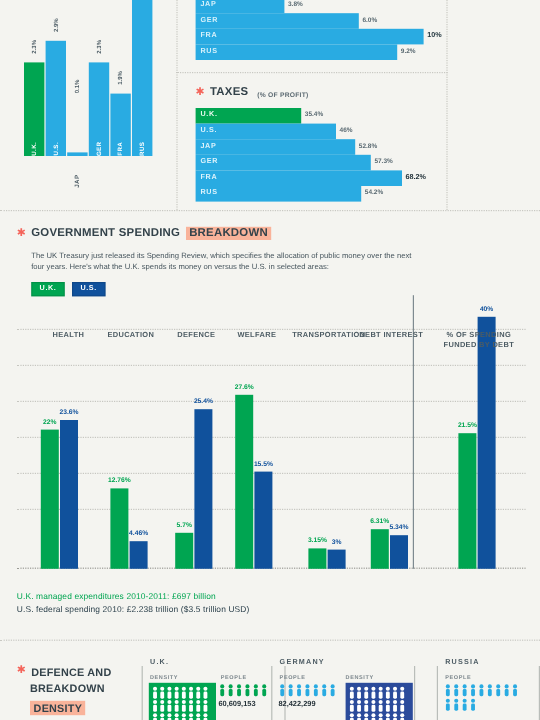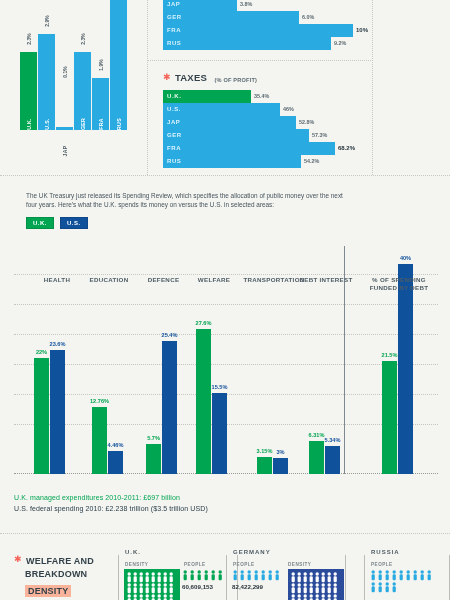"✱ GOVERNMENT SPENDING BREAKDOWN" div { html: none -> <div> <span>✱</span> <span>GOVERNMENT SPENDING</span> <span>BREAKDOWN</span> </div> }
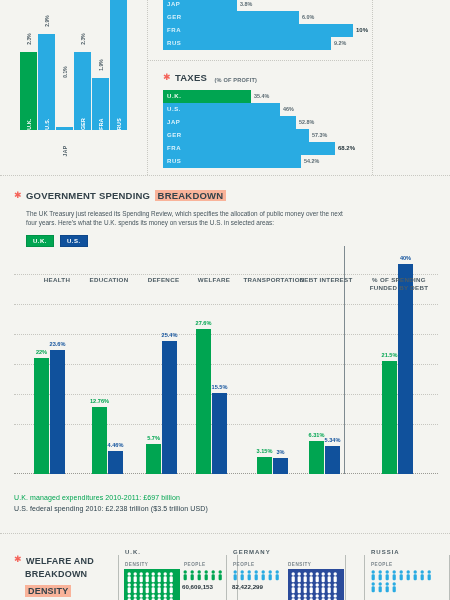"WELFARE AND" span.ln { text: WELFARE -> DEFENCE }
